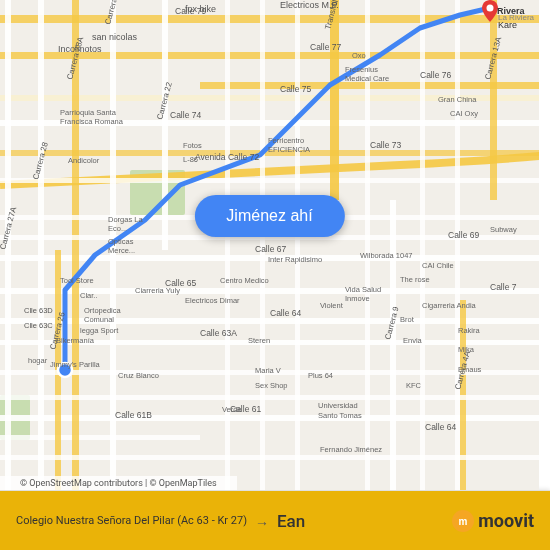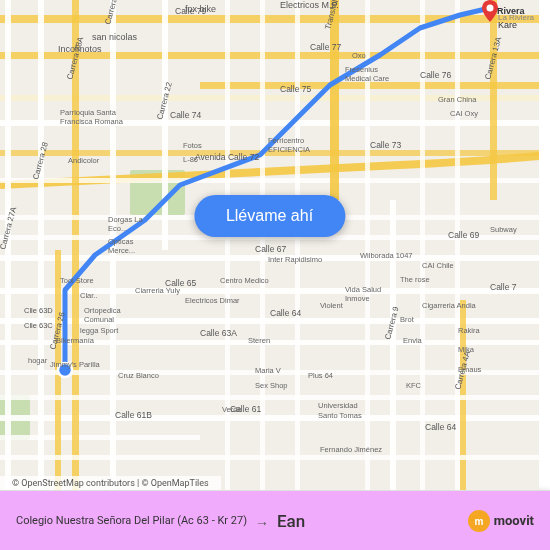"Llévame ahí" button { text: Llévame -> Jiménez }
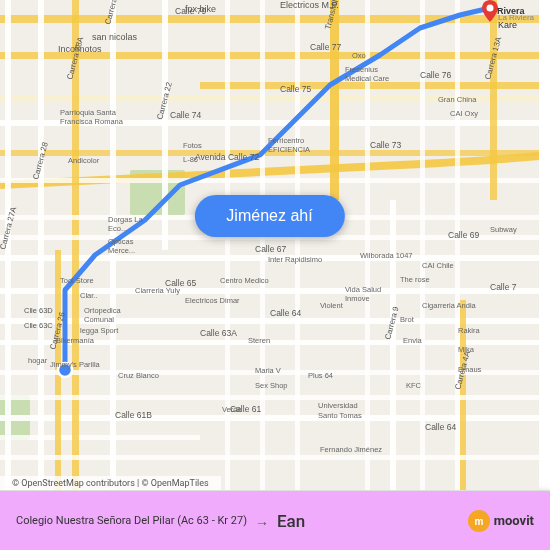"© OpenStreetMap contributors | ©" #attribution { padding: 2px 12px -> 2px 20px }
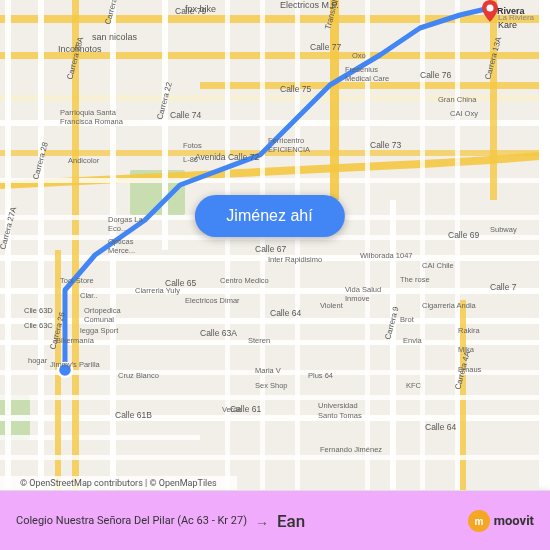"Colegio Nuestra Señora Del Pilar" #bottom-bar { background: #f0abfc -> #eab308 }
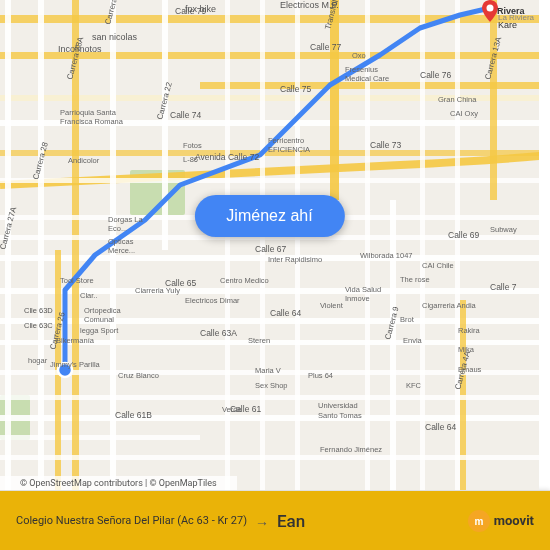"moovit" .moovit-text { font-size: 13px -> 18px }
